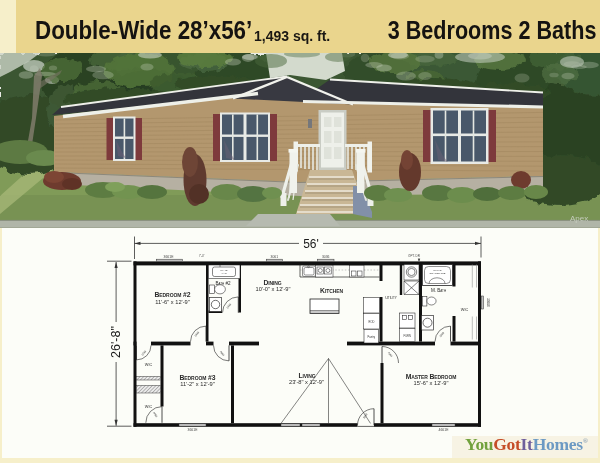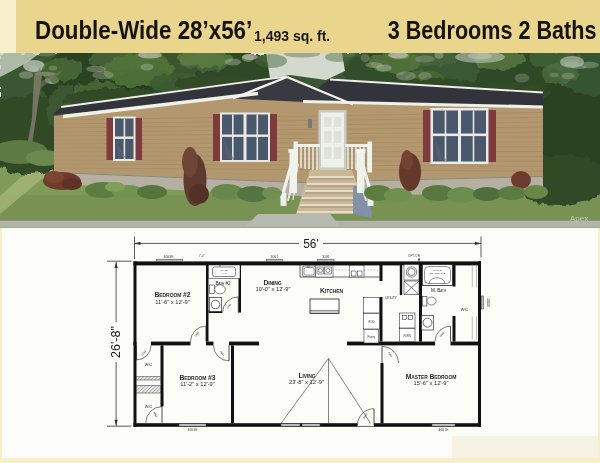"YouGotItHomes®" div { html: none -> <div><span>You</span><span>Got</span><span>It</span><span>Homes</span><sup>®</sup></div> }
